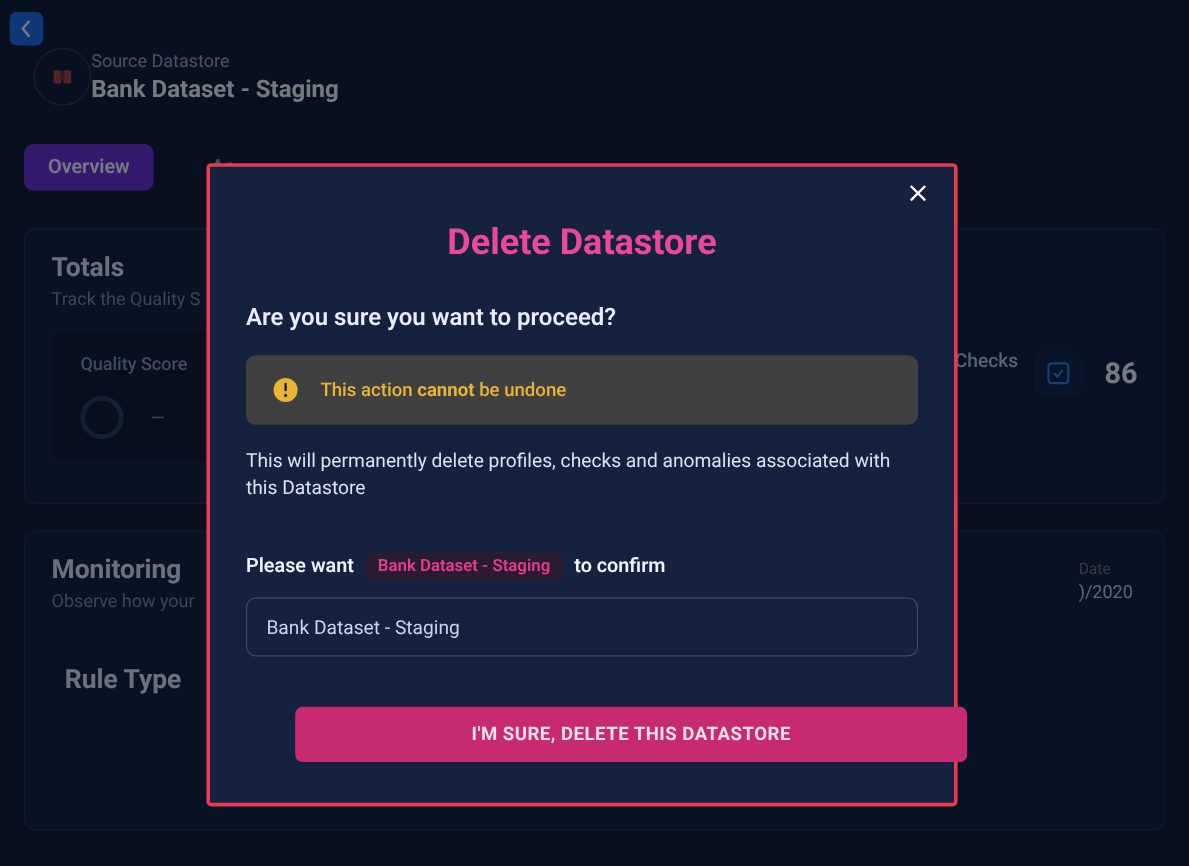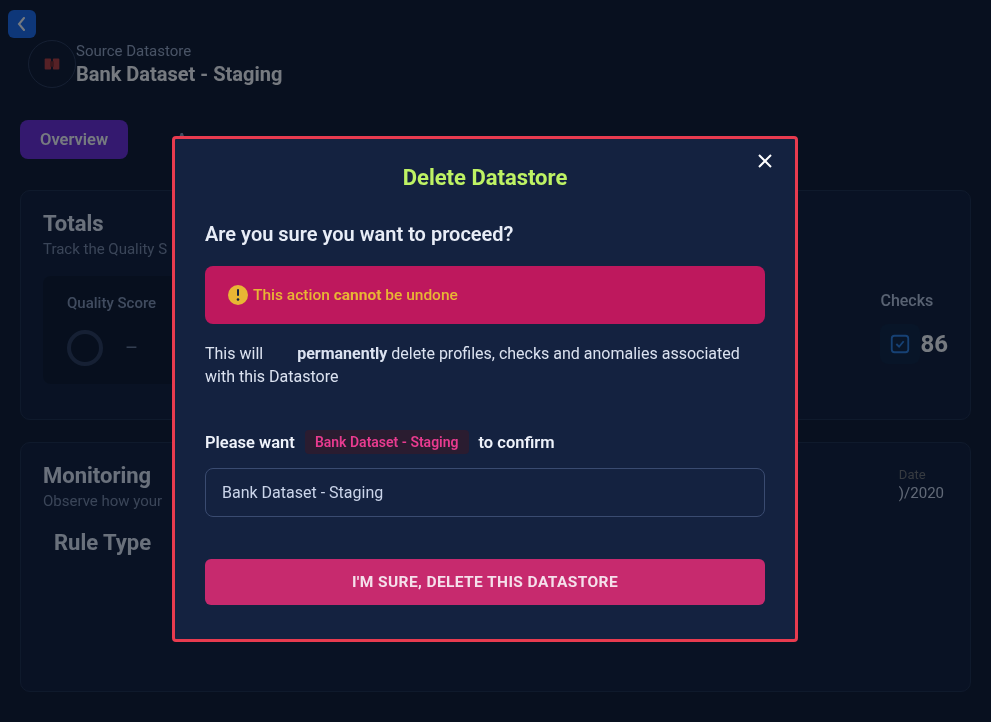"Delete Datastore" .modal-title { color: #bef264 -> #ec4899; font-size: 22px -> 30px; margin-top: none -> 20px }
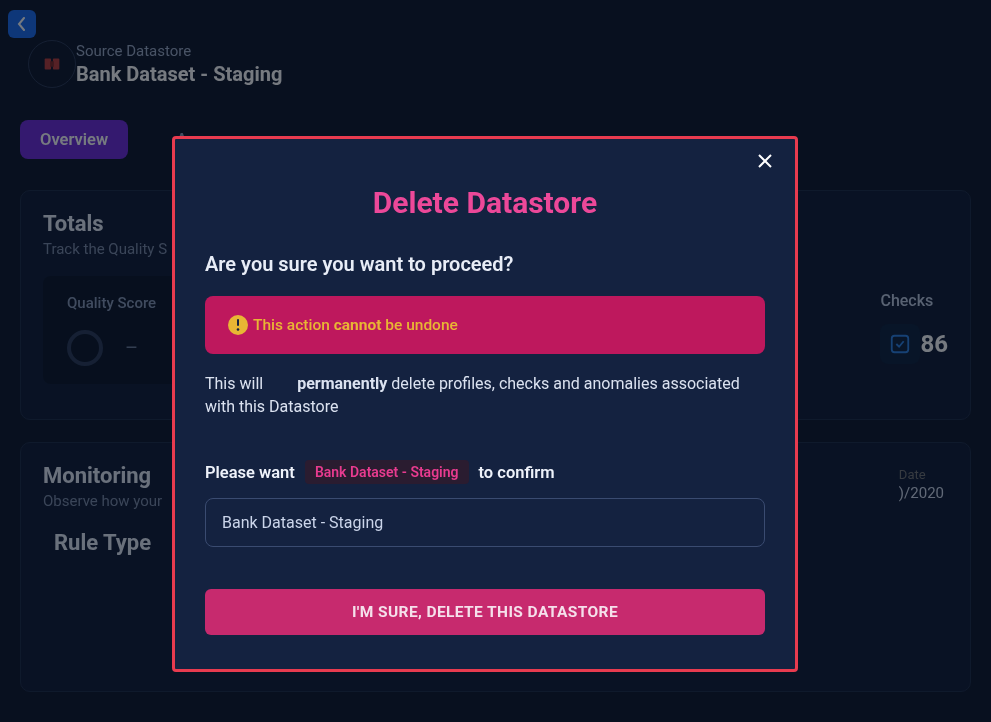"Checks" .checks-tile { flex-direction: column -> none }
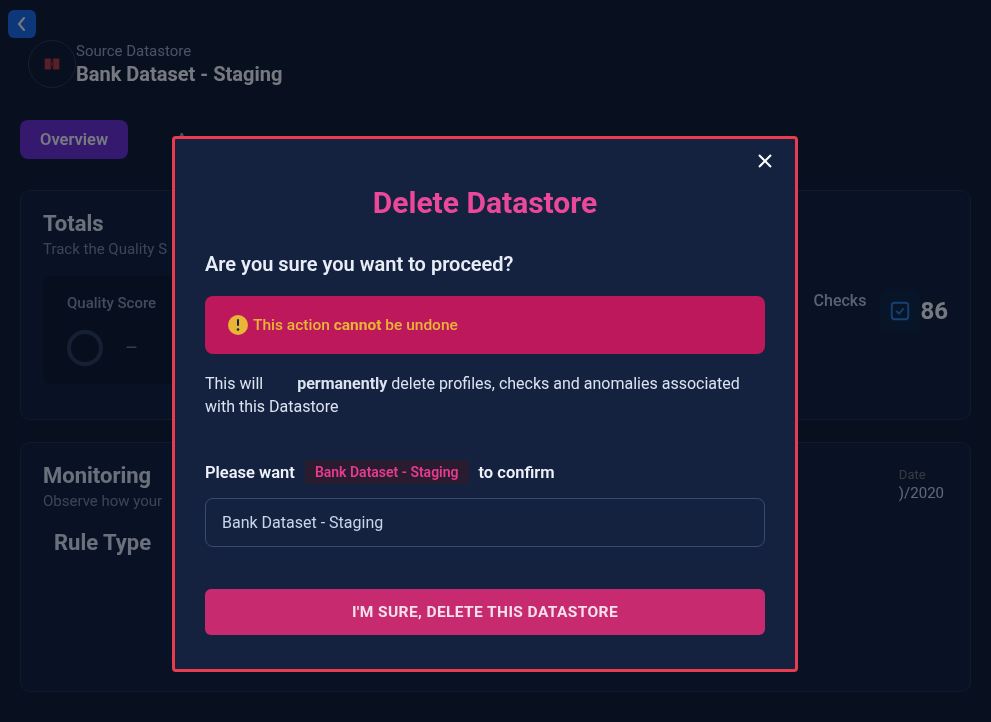"This action cannot be undone" .warn-box { background: #be185d -> #404040; gap: 4px -> 18px }
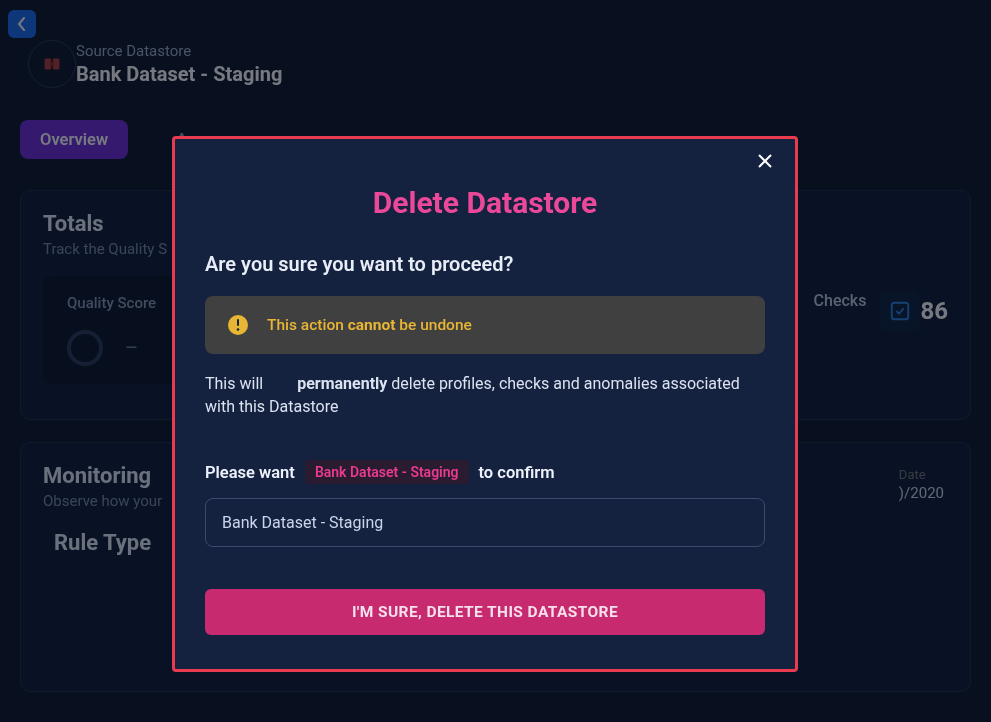"86" .checks-row { gap: none -> 18px }
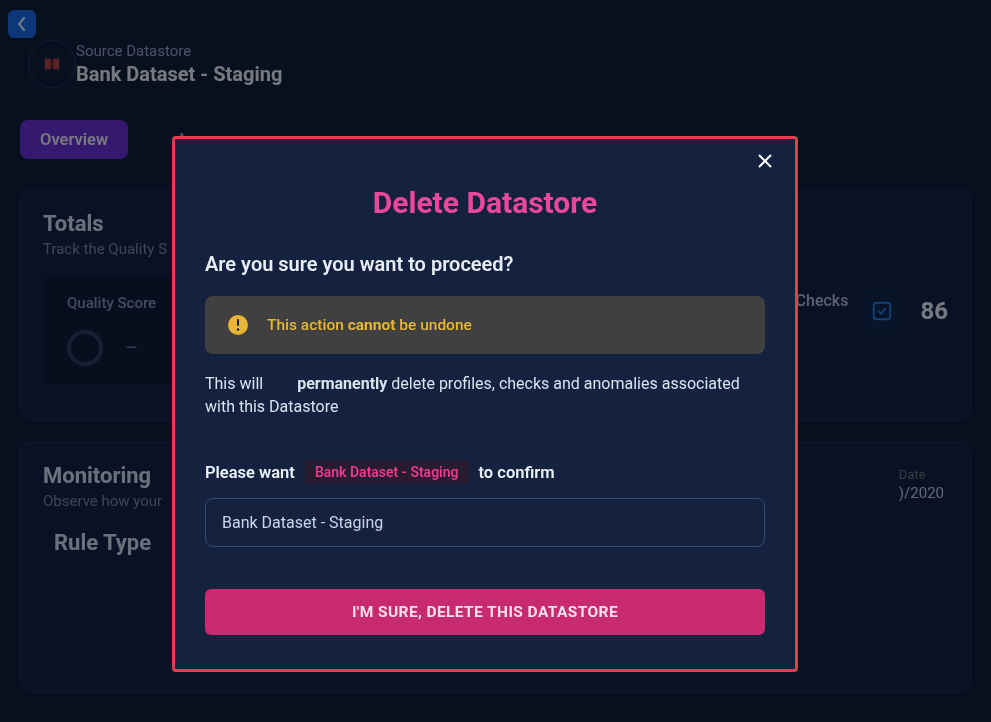"permanently" .perm-text b { font-weight: 700 -> 400; margin-left: 30px -> none }
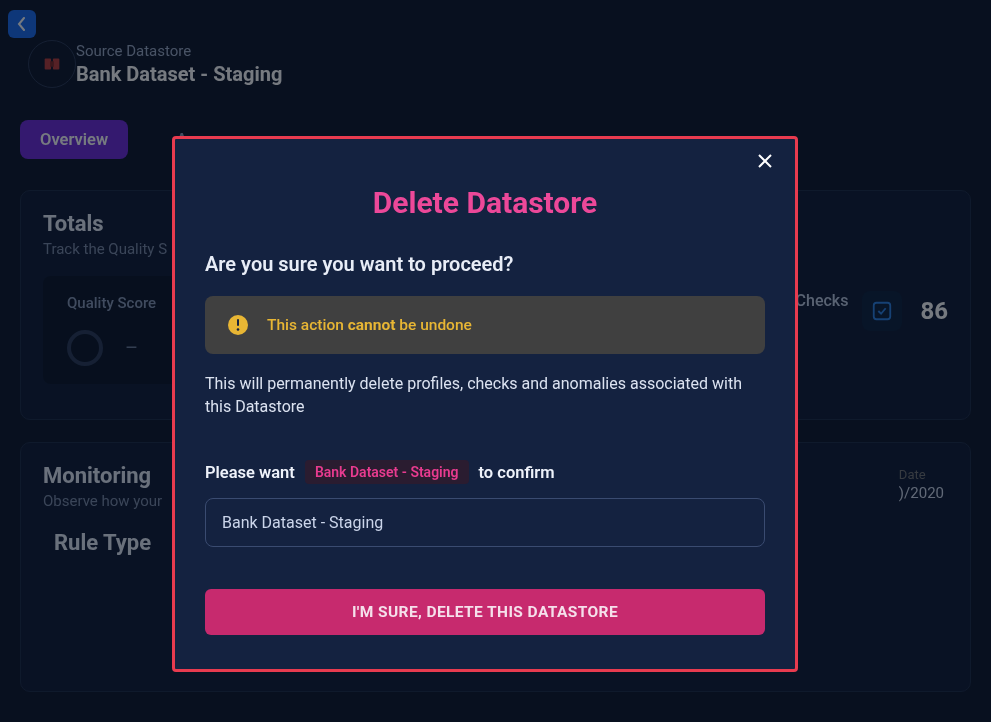"Rule Type" .rule-type { top: 530px -> 554px }
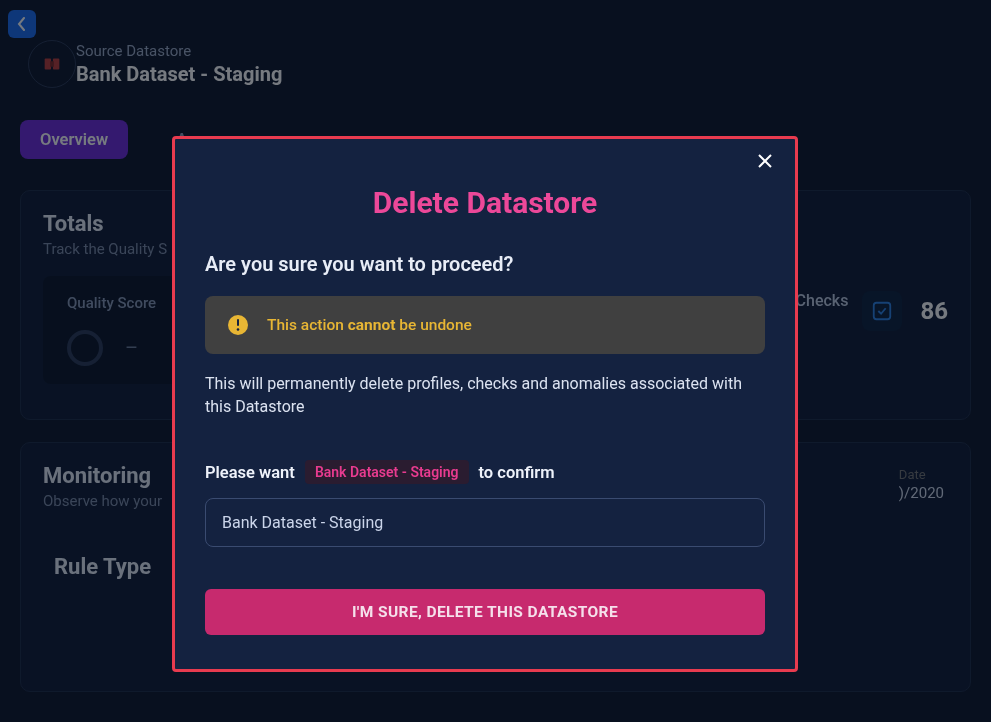"I'M SURE, DELETE THIS DATASTORE" .delete-btn { margin-left: none -> 41px }
